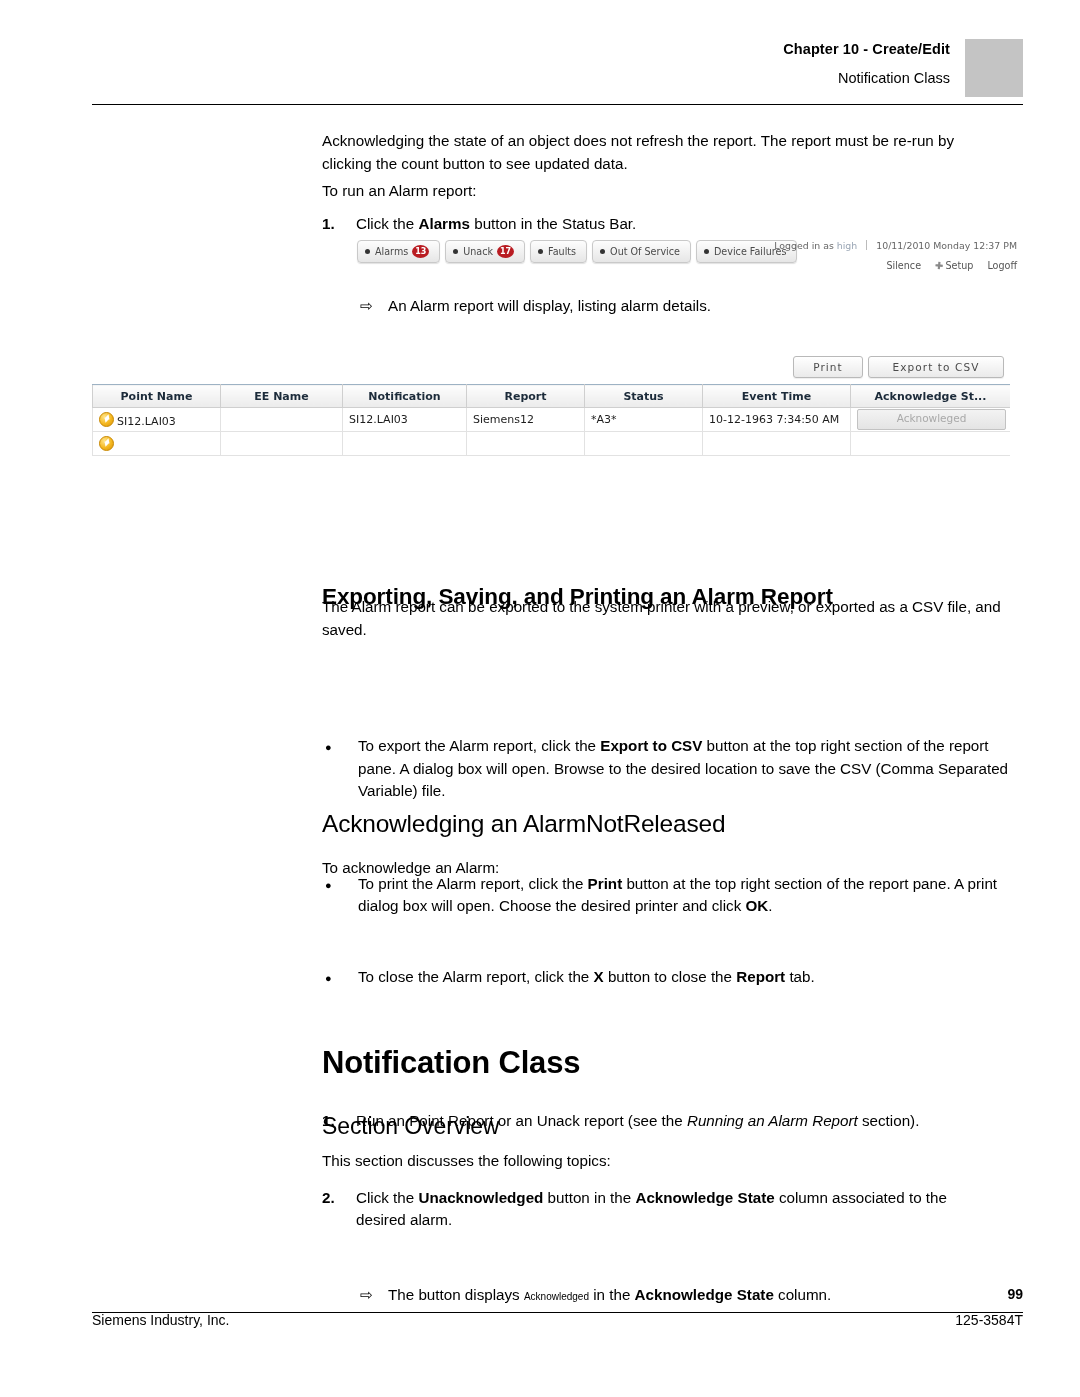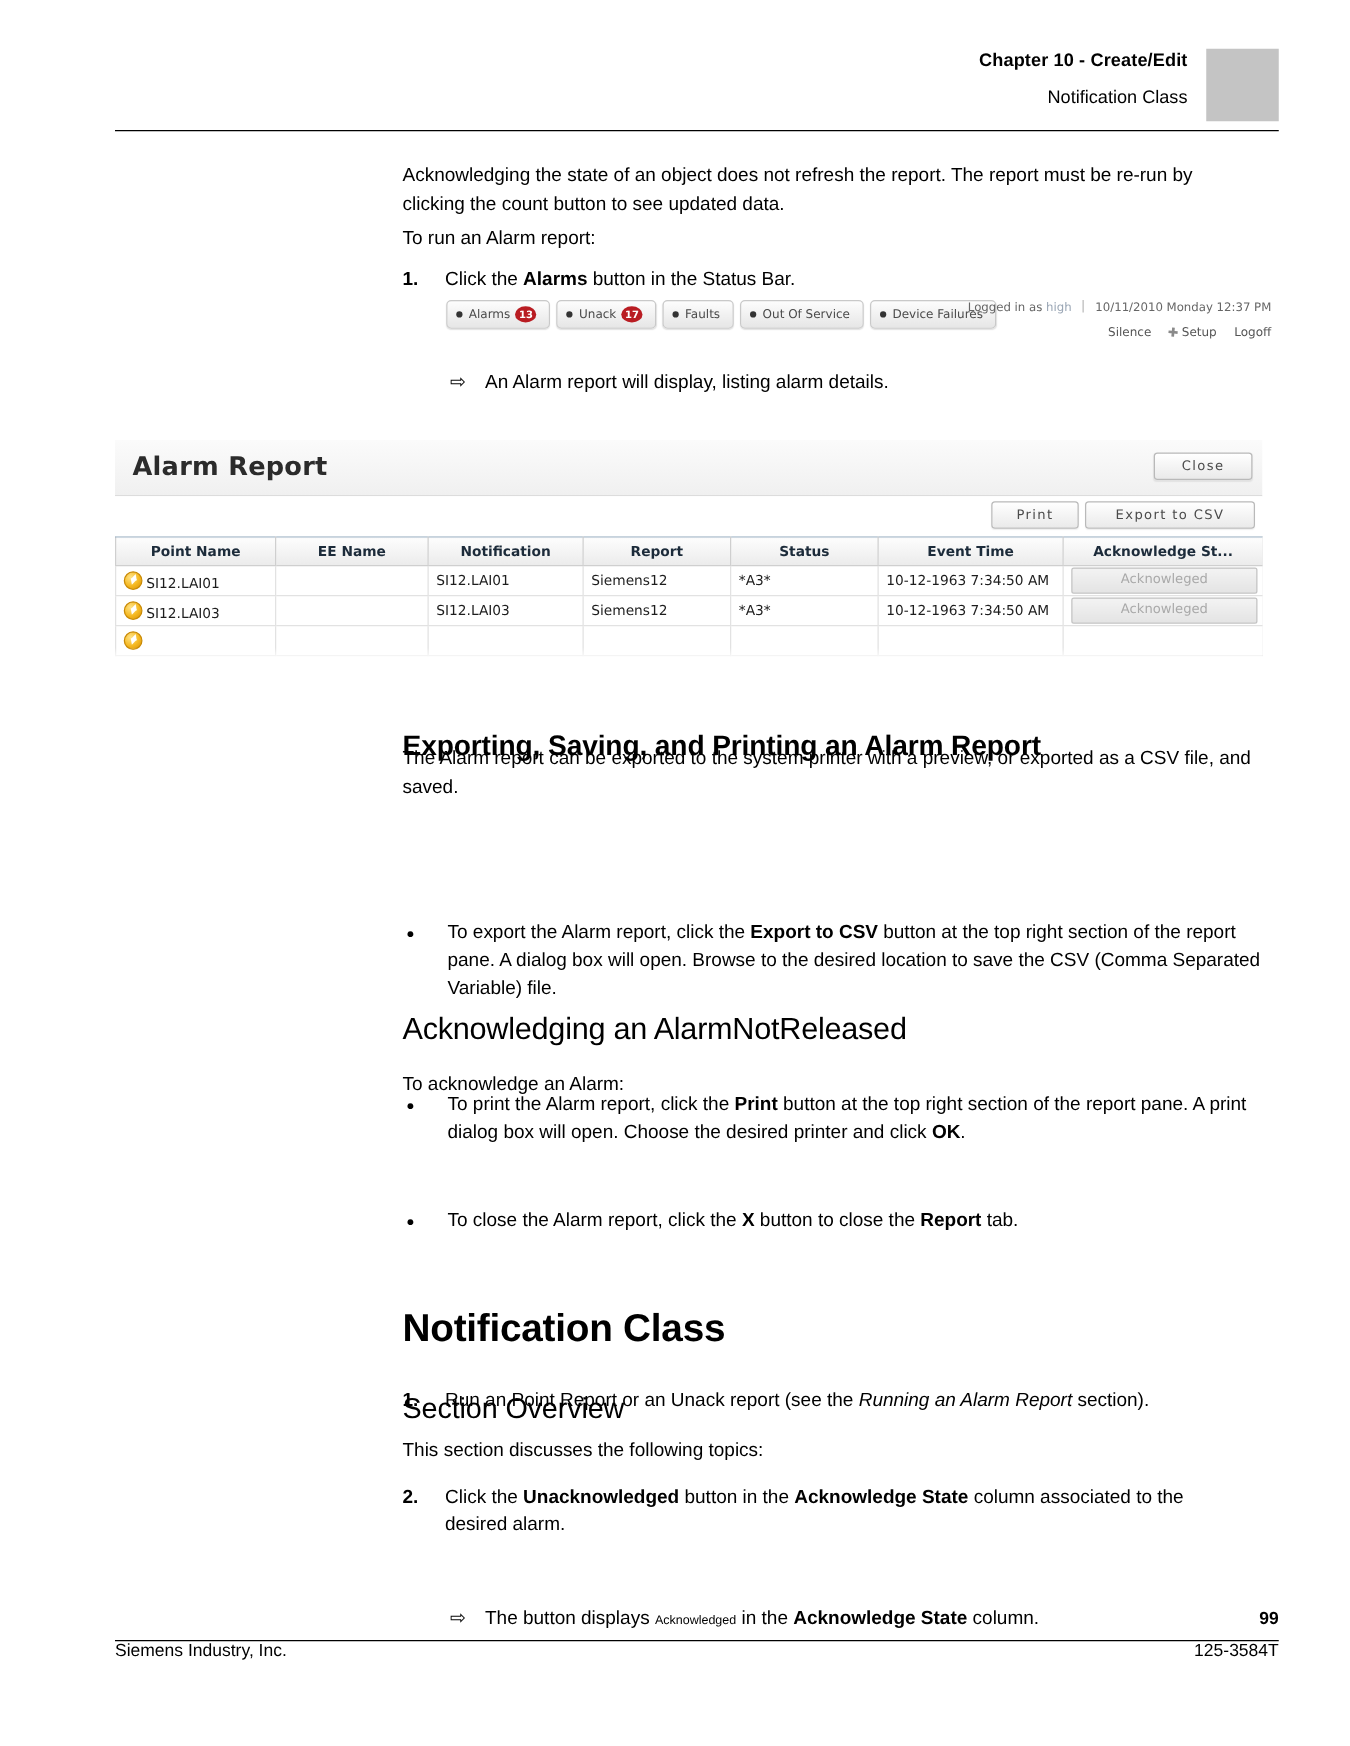"Alarm Report" div.ar-titlebar { html: <div> <div>Alarm Report</div> <div>Close</div> </div> -> none }
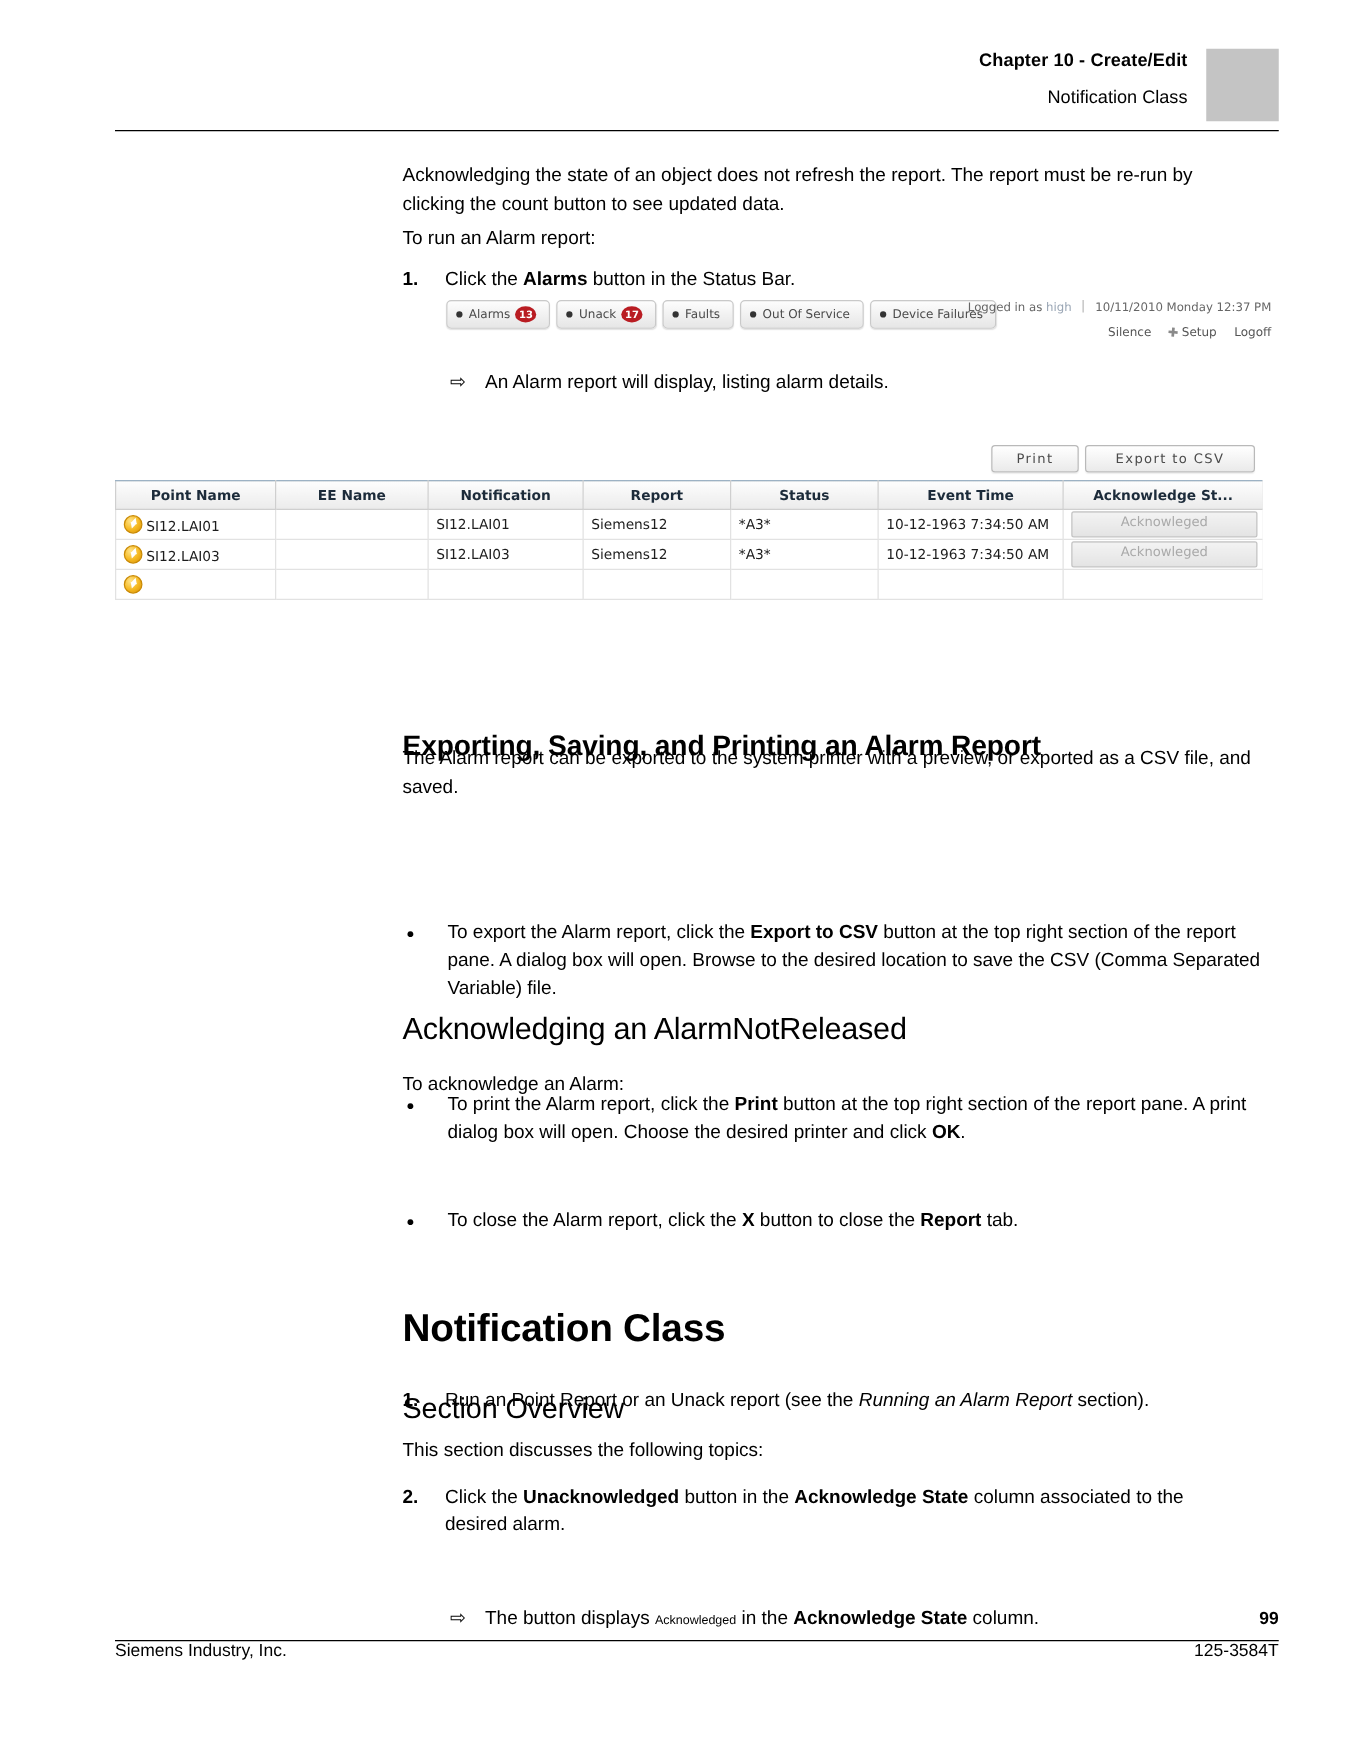"SI12.LAI01" tr { html: <tr> <td><span></span><span>SI12.LAI01</span></td> <td></td> <td>SI12.LAI01</td> <td>Siemens12</td> <td>*A3*</td> <td>10-12-1963 7:34:50 AM</td> <td> <span>Acknowleged</span> </td> </tr> -> none }
